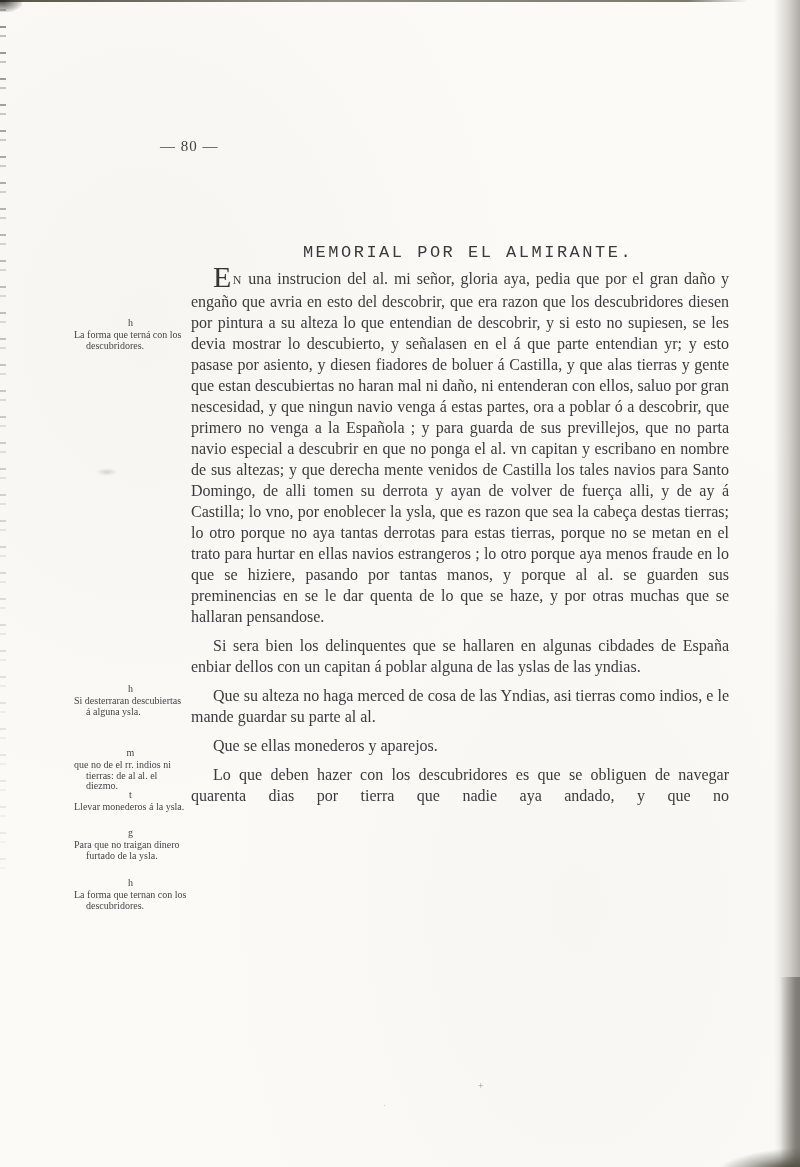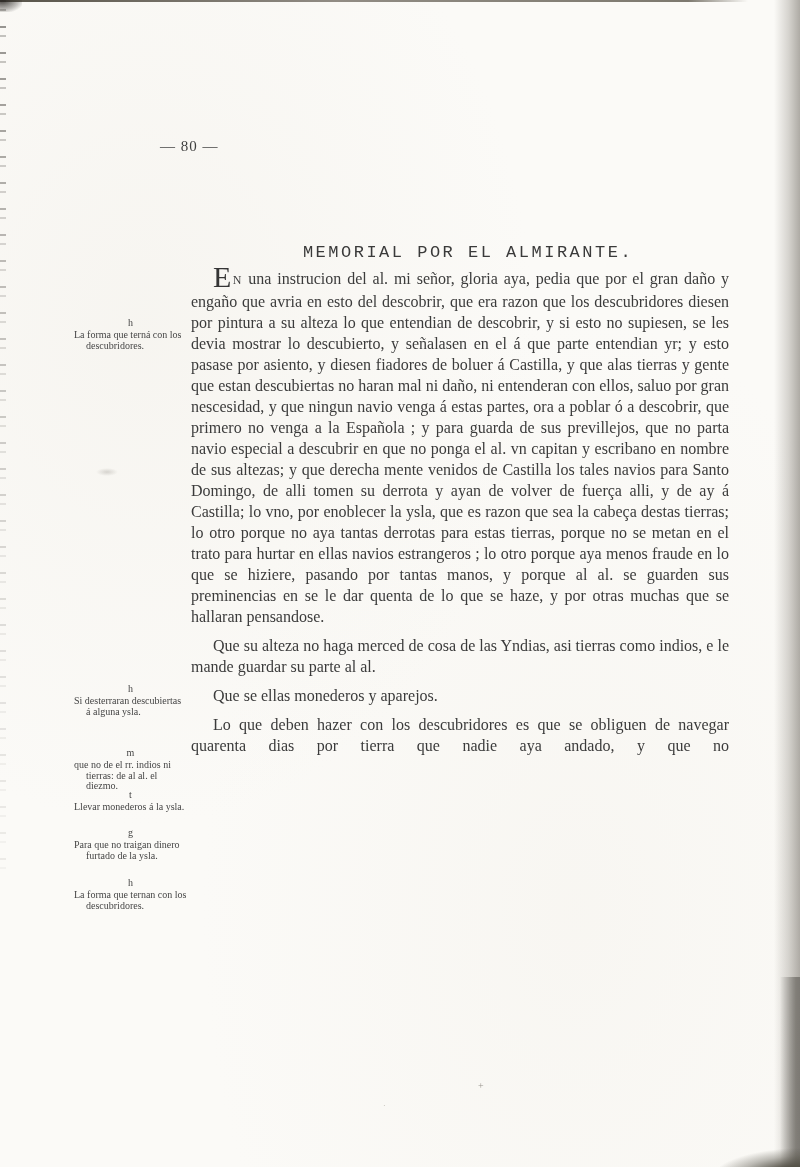"Si sera bien los delinquentes" p { html: none -> <p>Si sera bien los delinquentes que se hallaren en algunas cibdades de España enbiar dellos con un capitan á poblar alguna de las yslas de las yndias.</p> }
